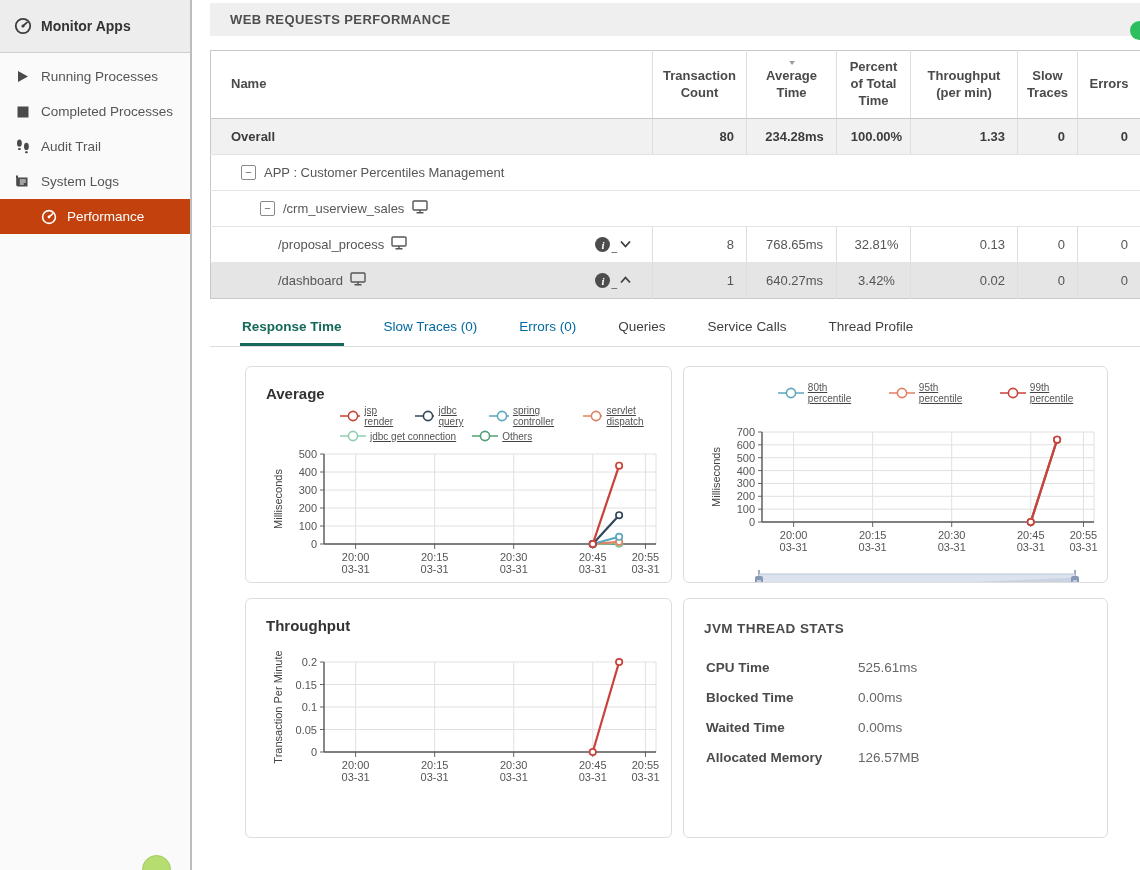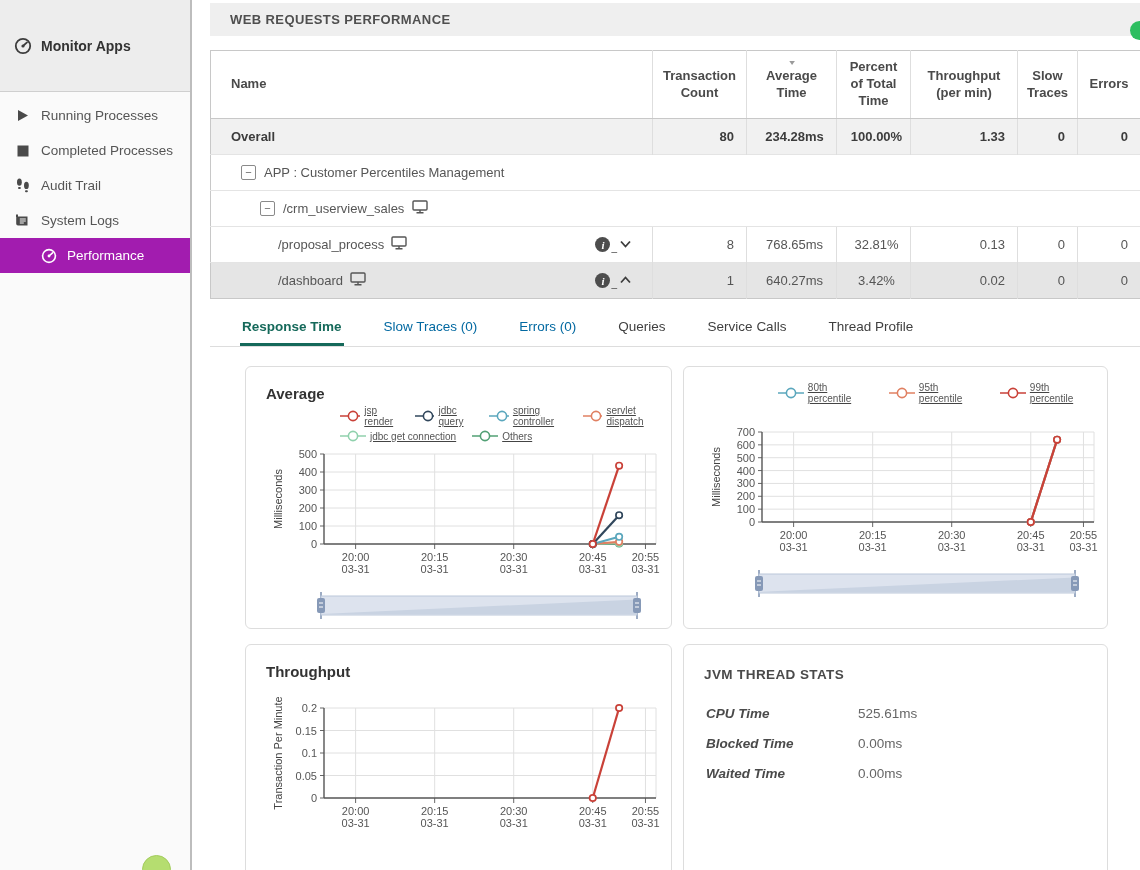"Monitor Apps" .sidebar-header { height: 92px -> 53px }
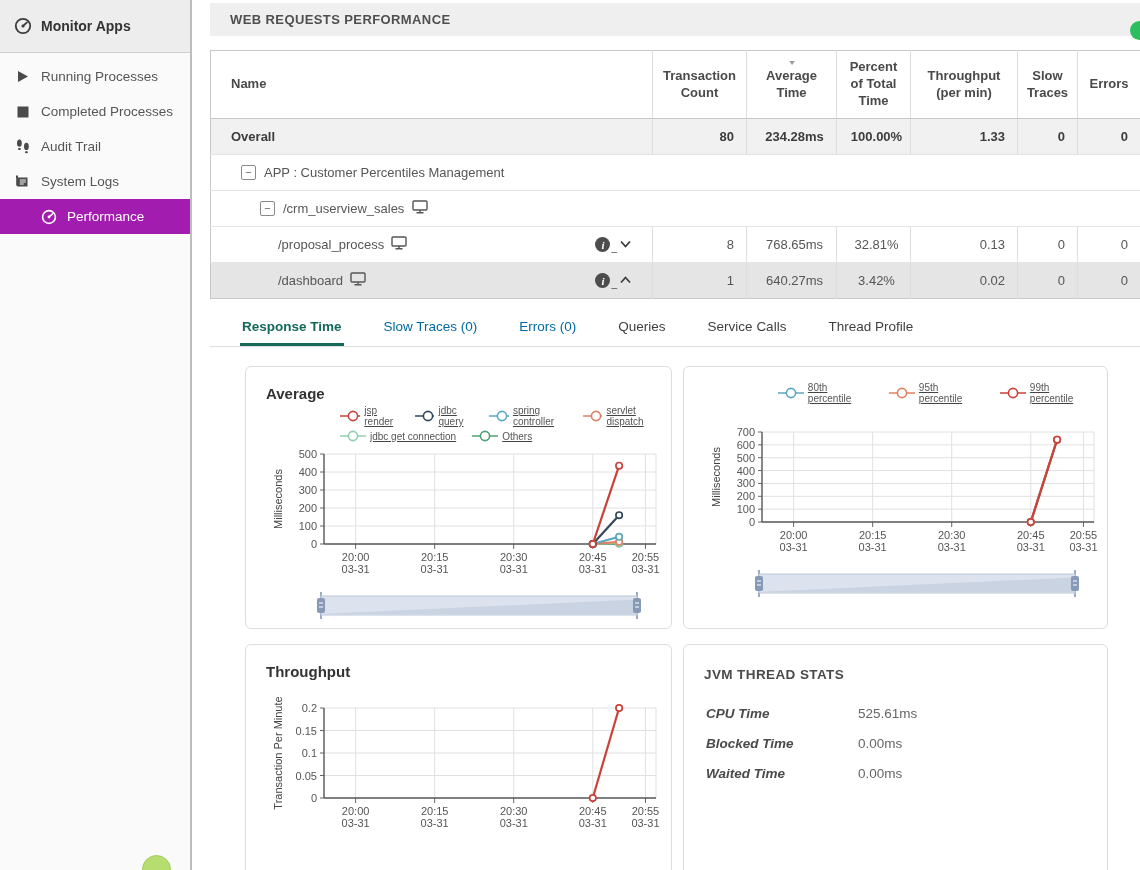"Performance" .side-item.active { background: #a21caf -> #c2410c }
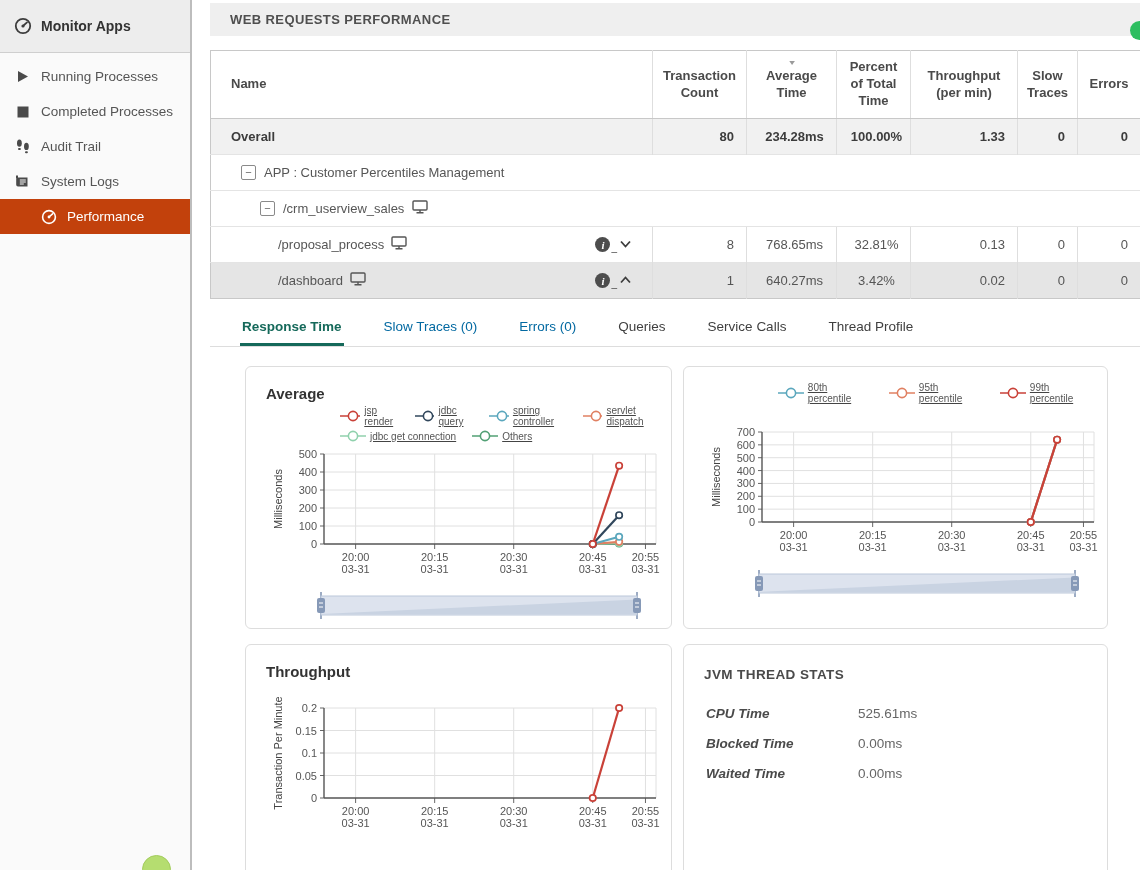"Average" .card { height: 263px -> 217px }
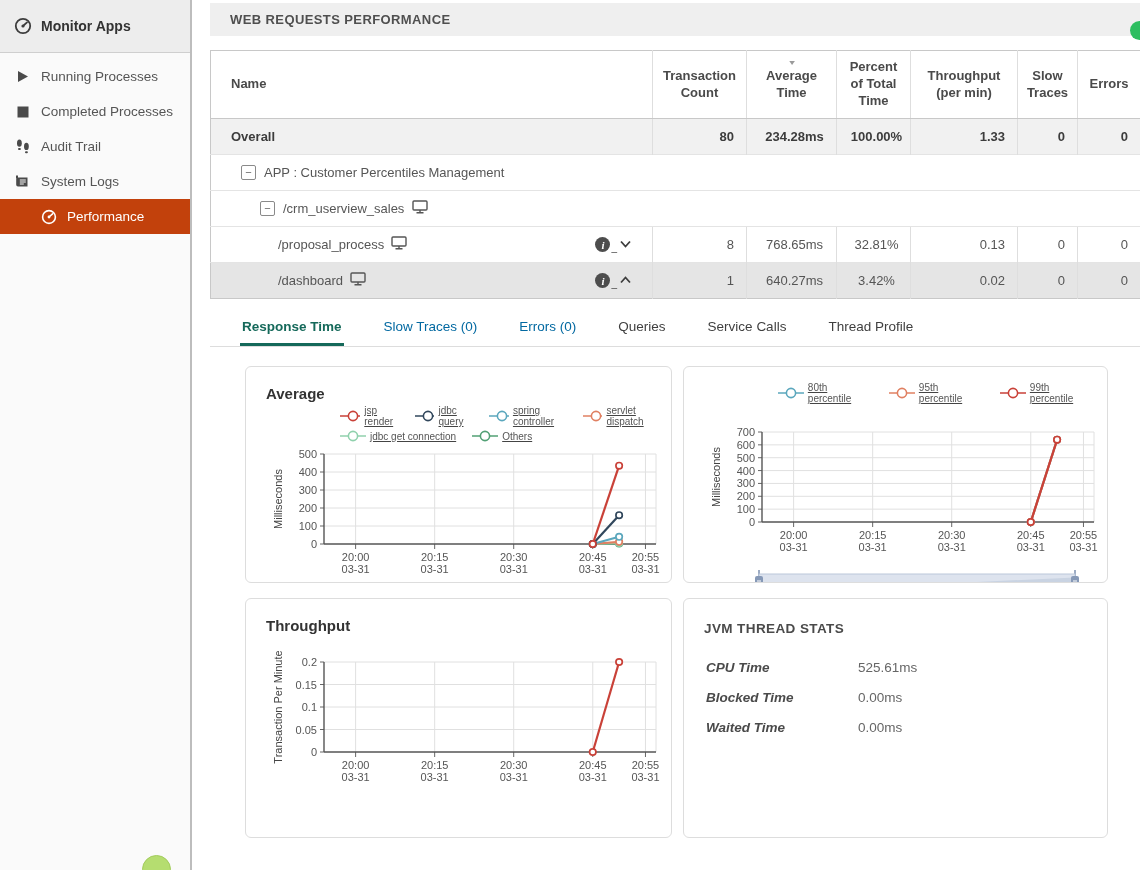"CPU Time" .stat-label { font-style: italic -> none }
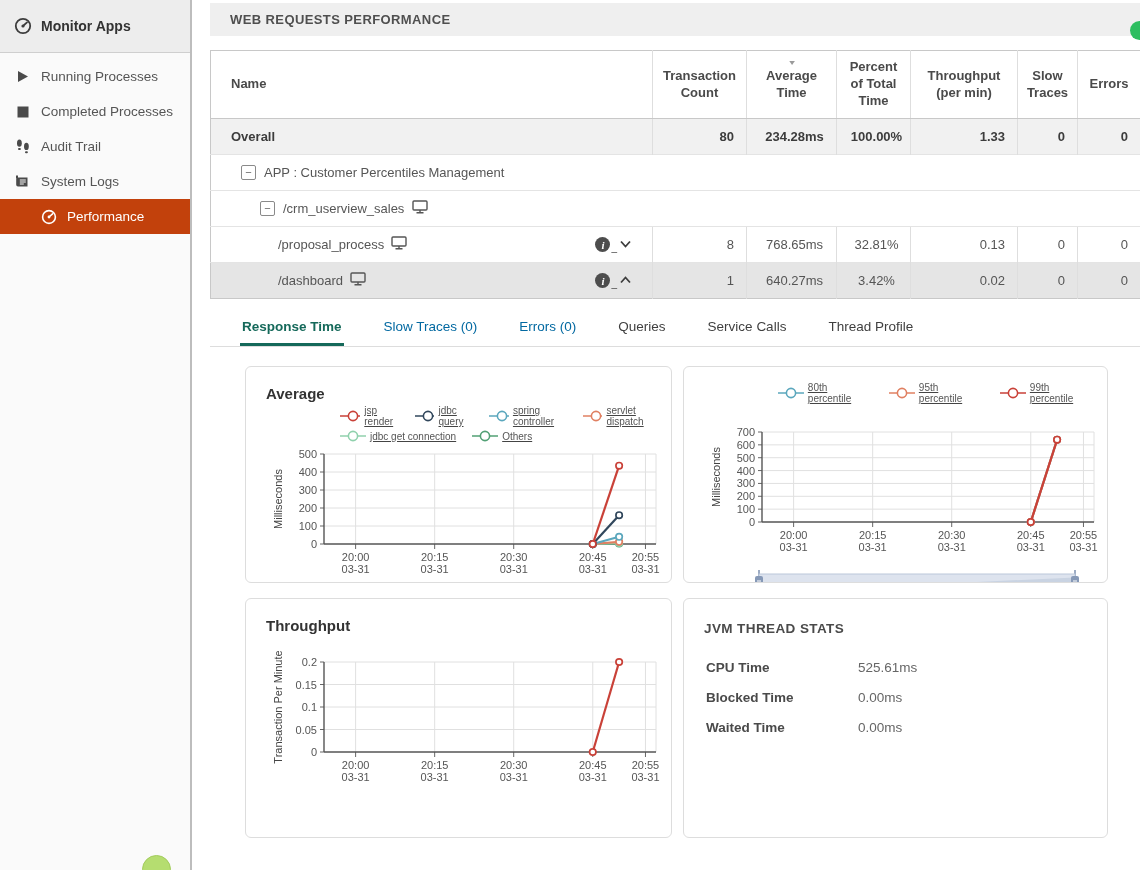"Allocated Memory" div.stat-row { html: none -> <div> <span>Allocated Memory</span> <span>126.57MB</span> </div> }
